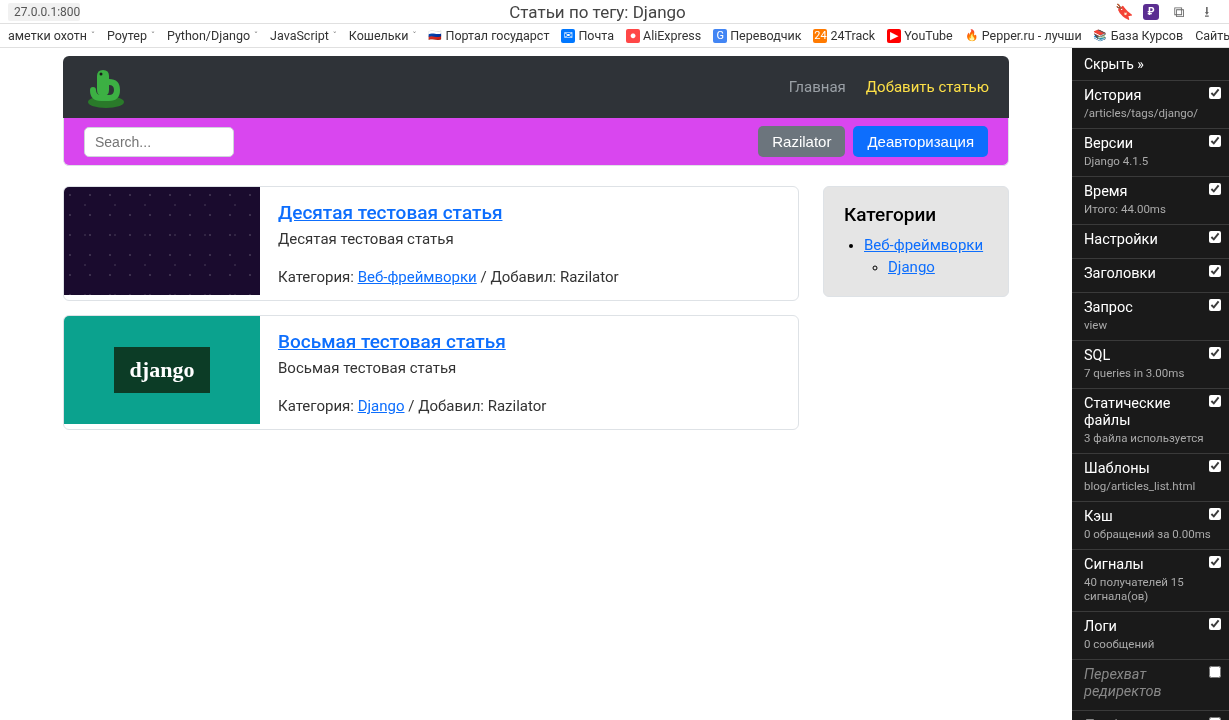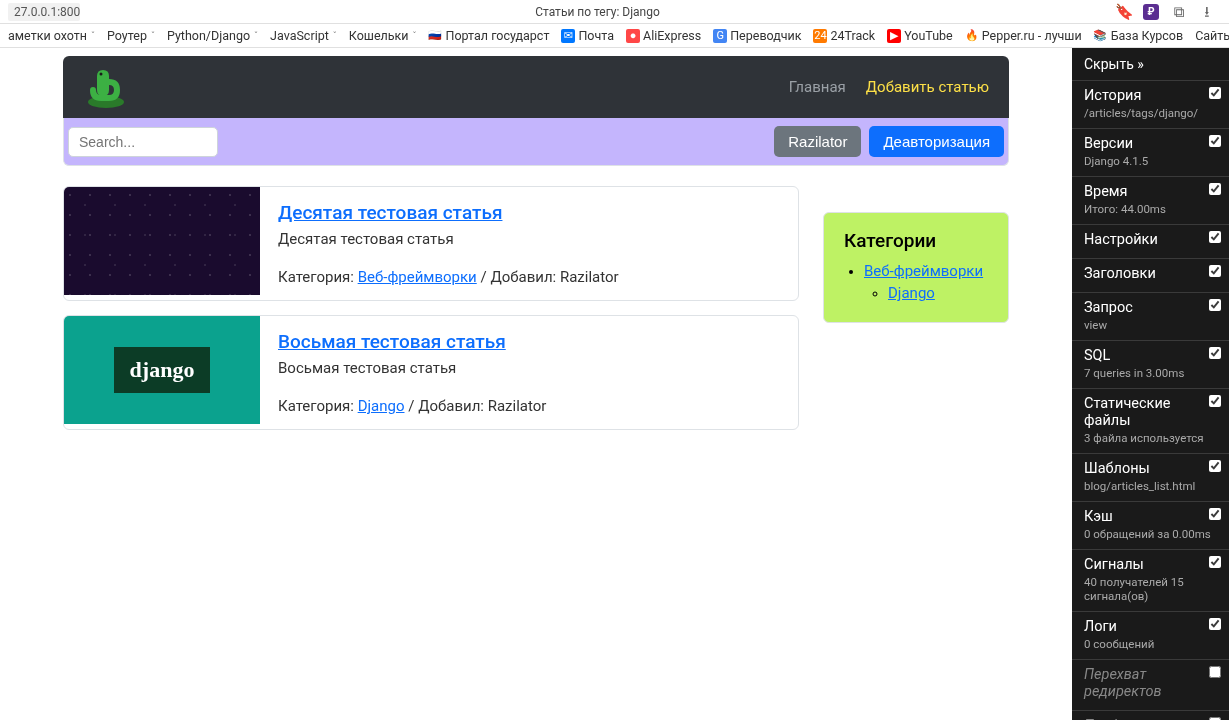"Статьи по тегу: Django" .tab-title { font-size: 12px -> 17px }
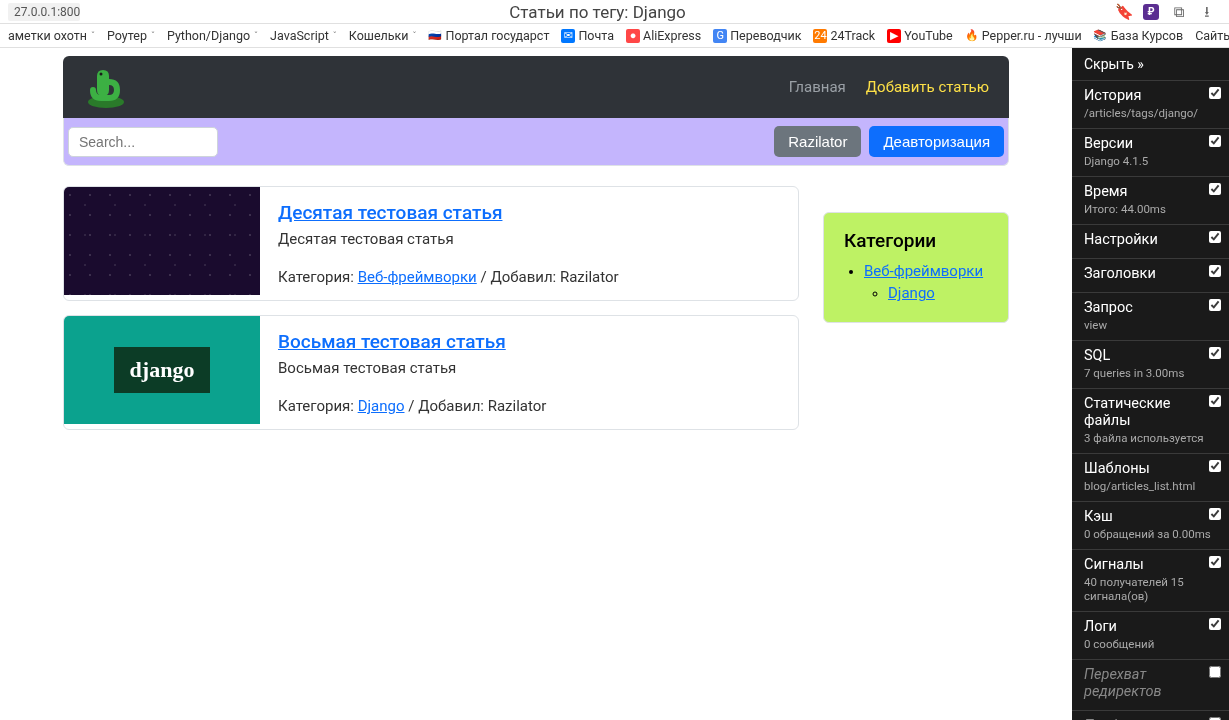"Search..." .actionbar { background: #c4b5fd -> #d946ef; padding: 8px 4px -> 8px 20px }
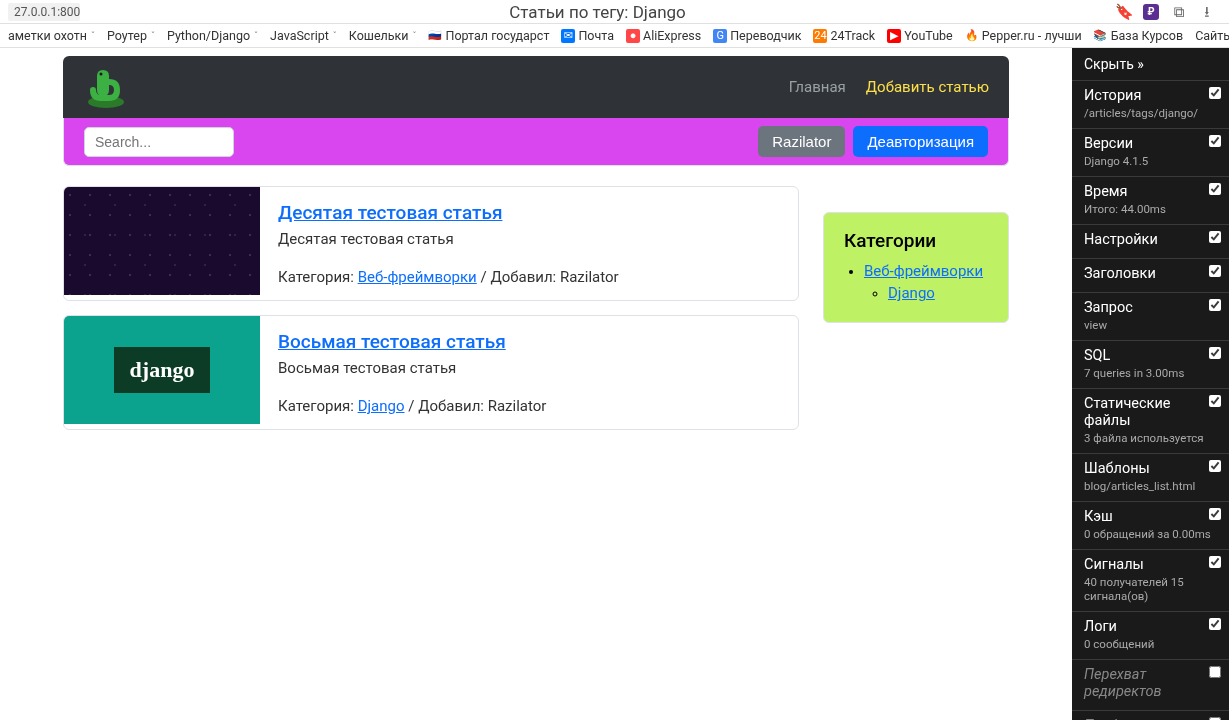"Категории" .sidebar-box { background: #bef264 -> #e5e5e5; margin-top: 26px -> none }
